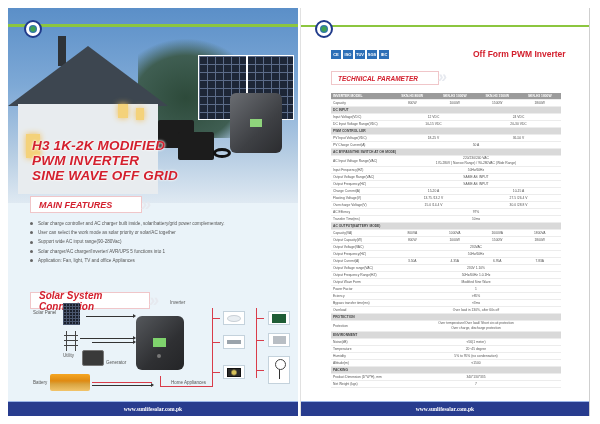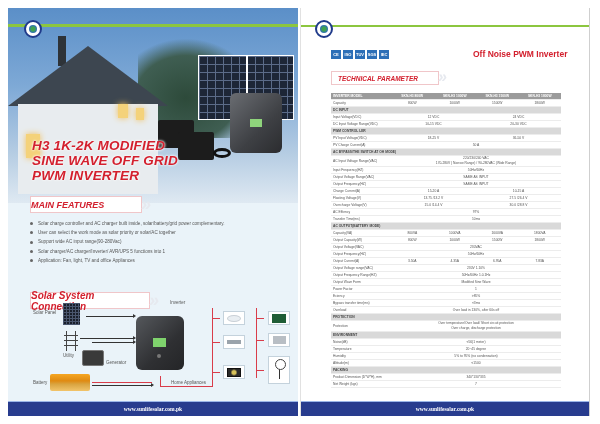"Off Noise PWM Inverter" div.product-title { text: Noise -> Form }
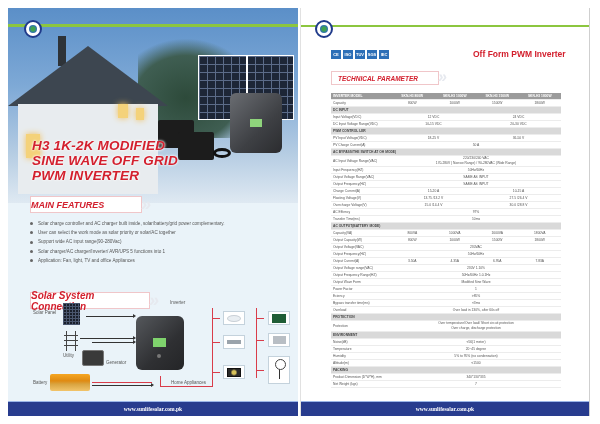"SINE WAVE OFF GRID" div { order: before "PWM INVERTER" -> after "PWM INVERTER" }
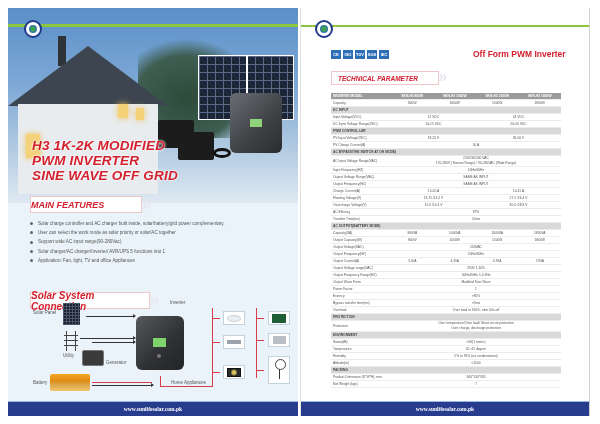"MAIN FEATURES" .section-tab { padding-left: none -> 8px }
